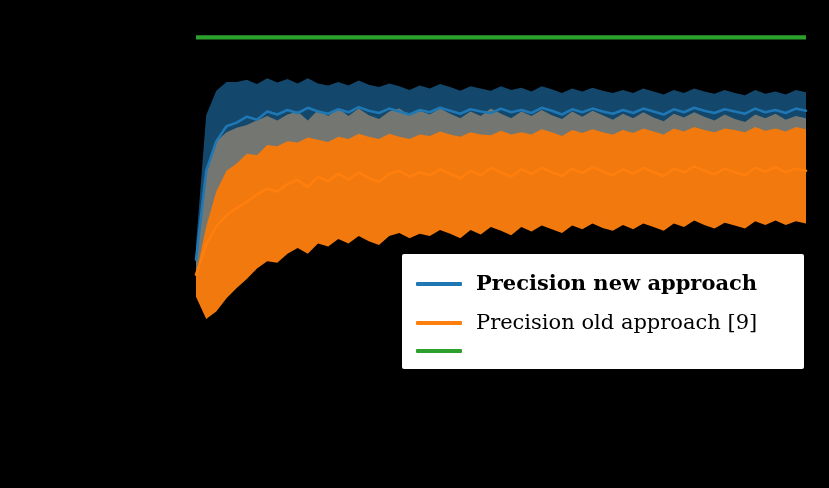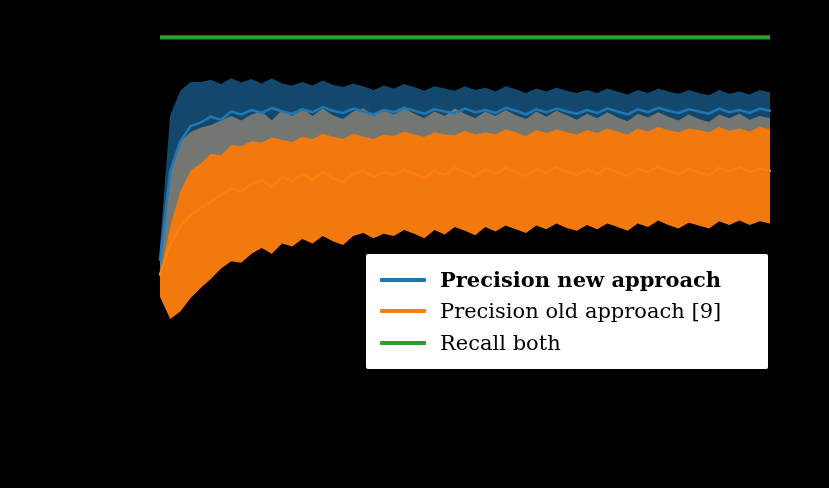"Precision new approach" .stage { margin-left: none -> 36px }
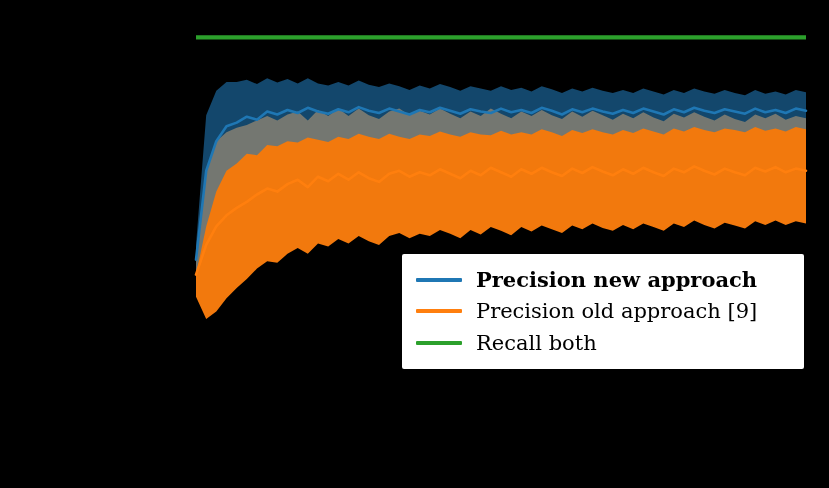"Recall both" span.legend-label { html: <span>Recall both</span> -> none }
